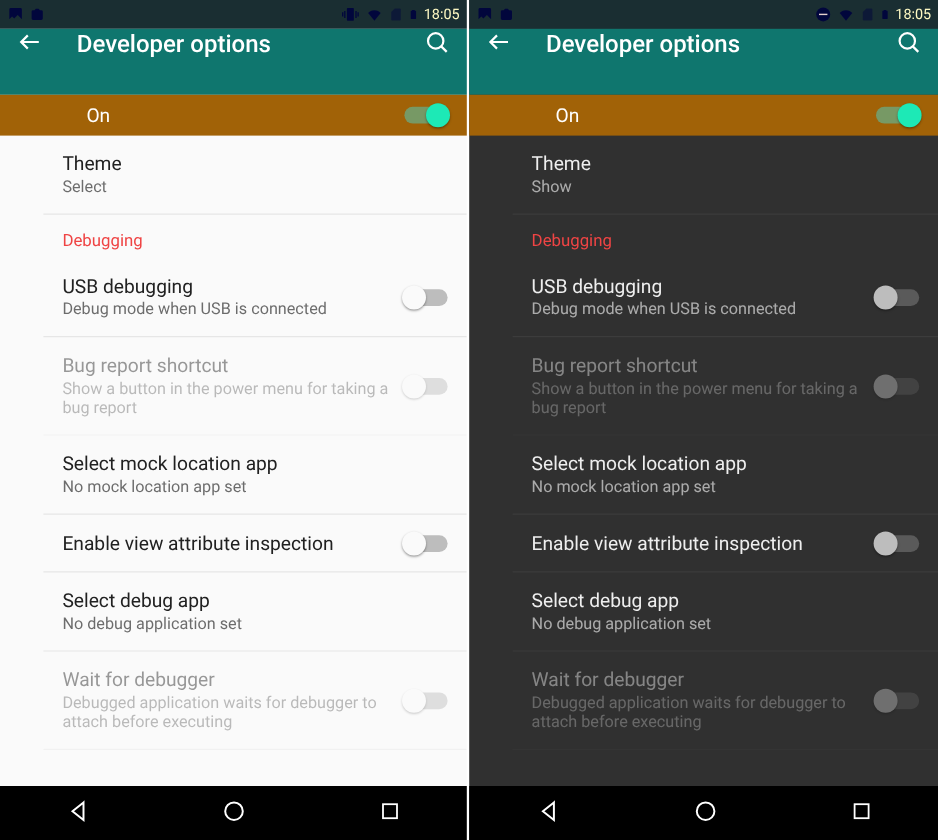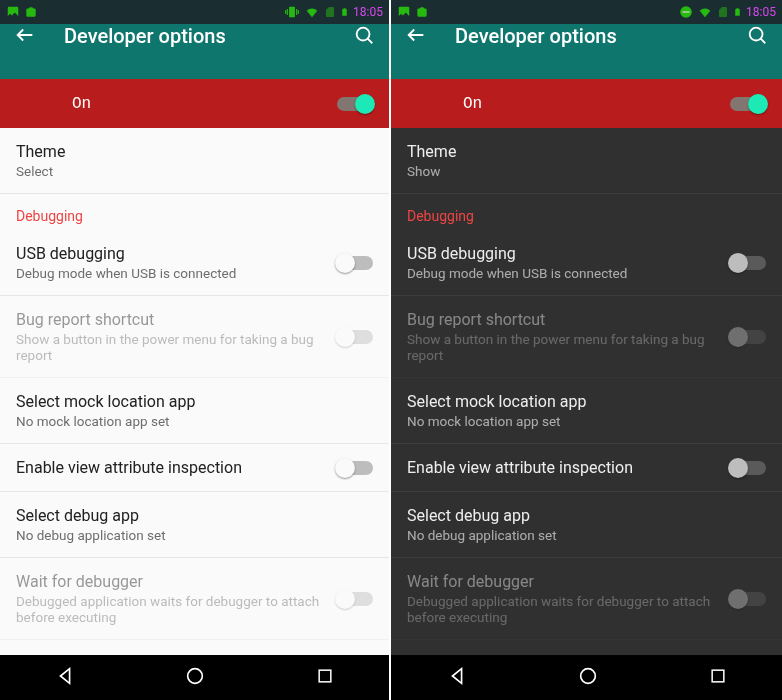"18:05" .statusbar { color: #d946ef -> #fef9c3 }
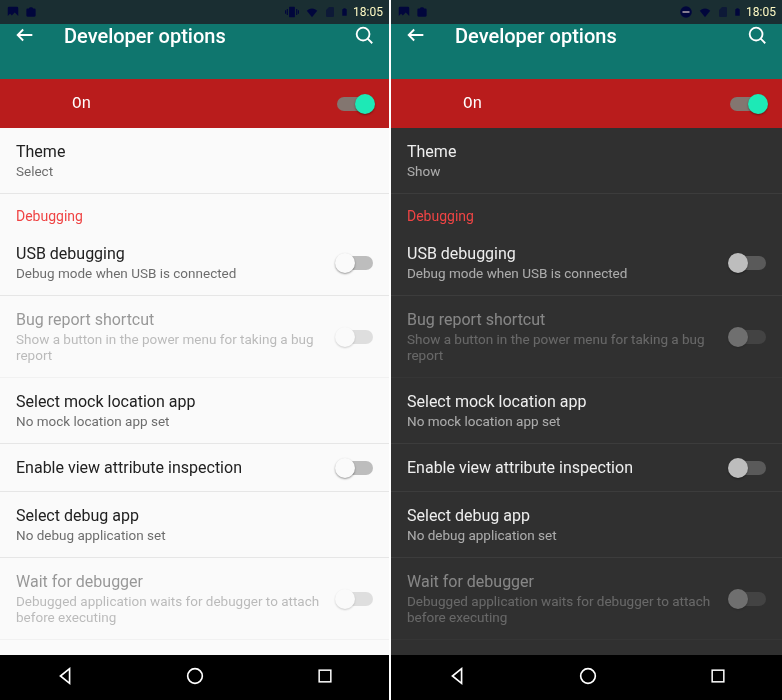"On" .master-row { background: #b91c1c -> #a16207; font-family: Liberation Mono, monospace -> none; height: 49px -> 34px }
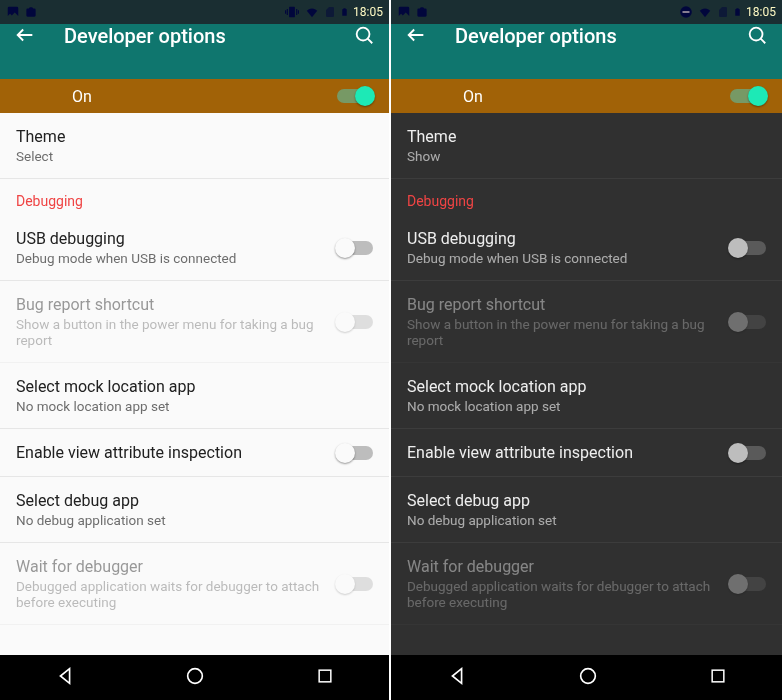"Theme" .scroll { margin-left: none -> 36px }
